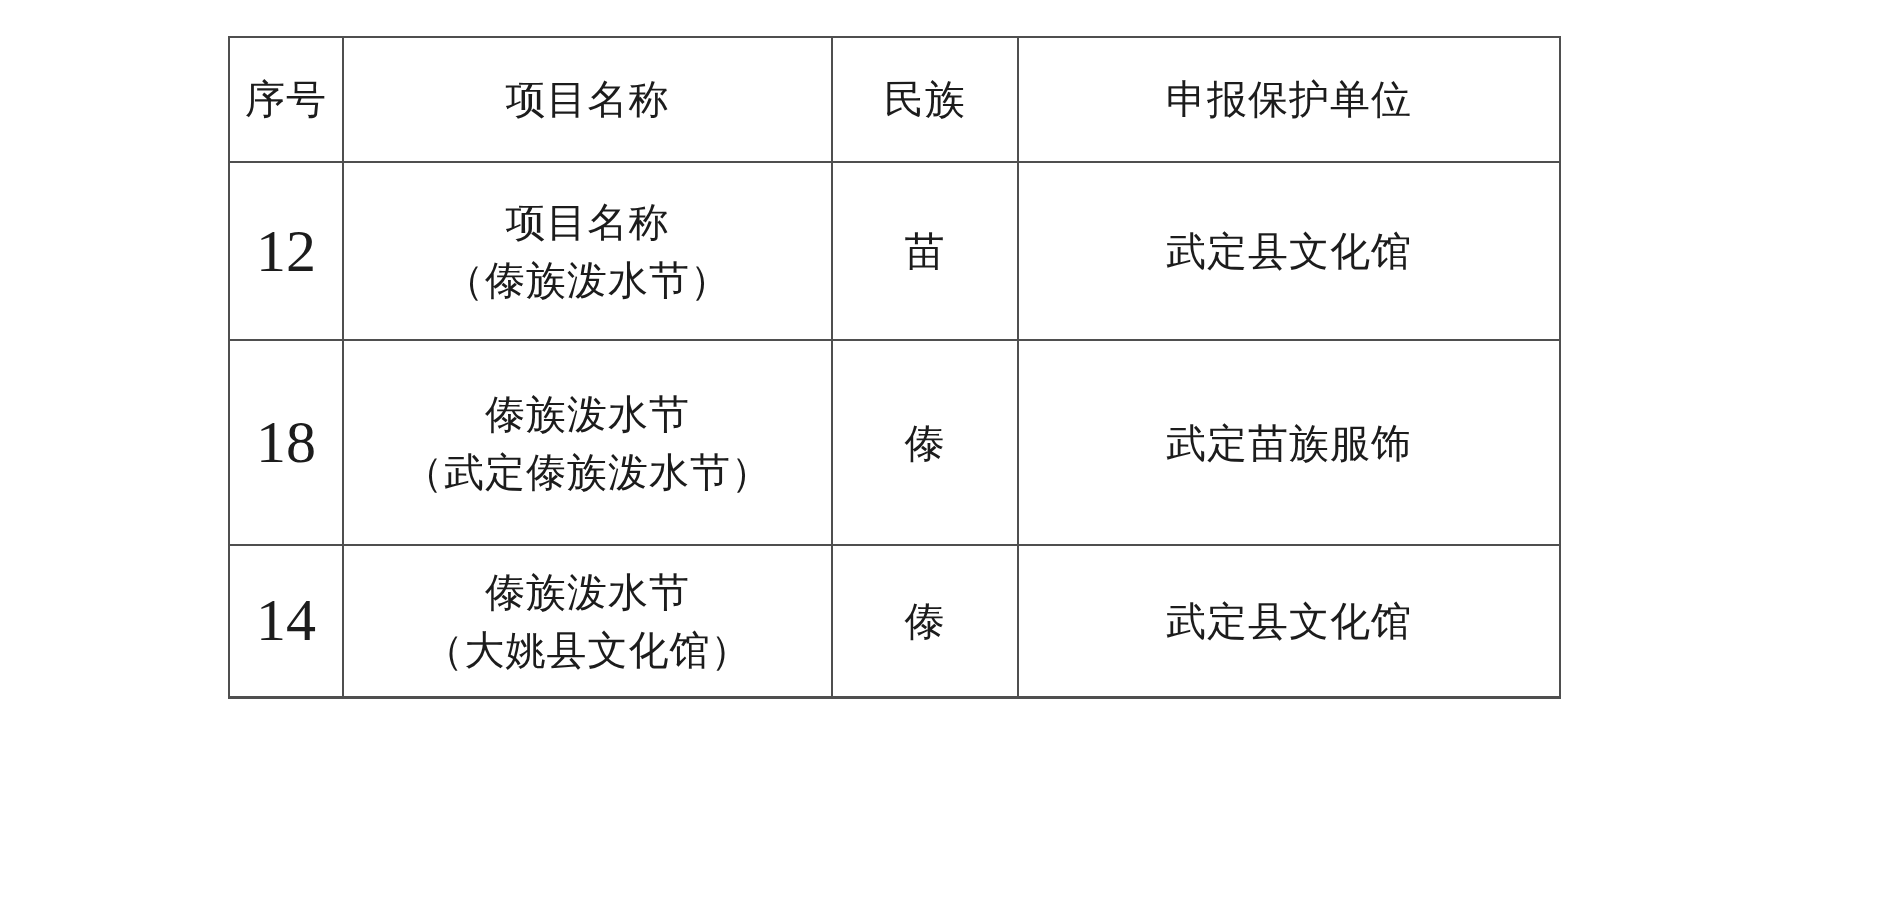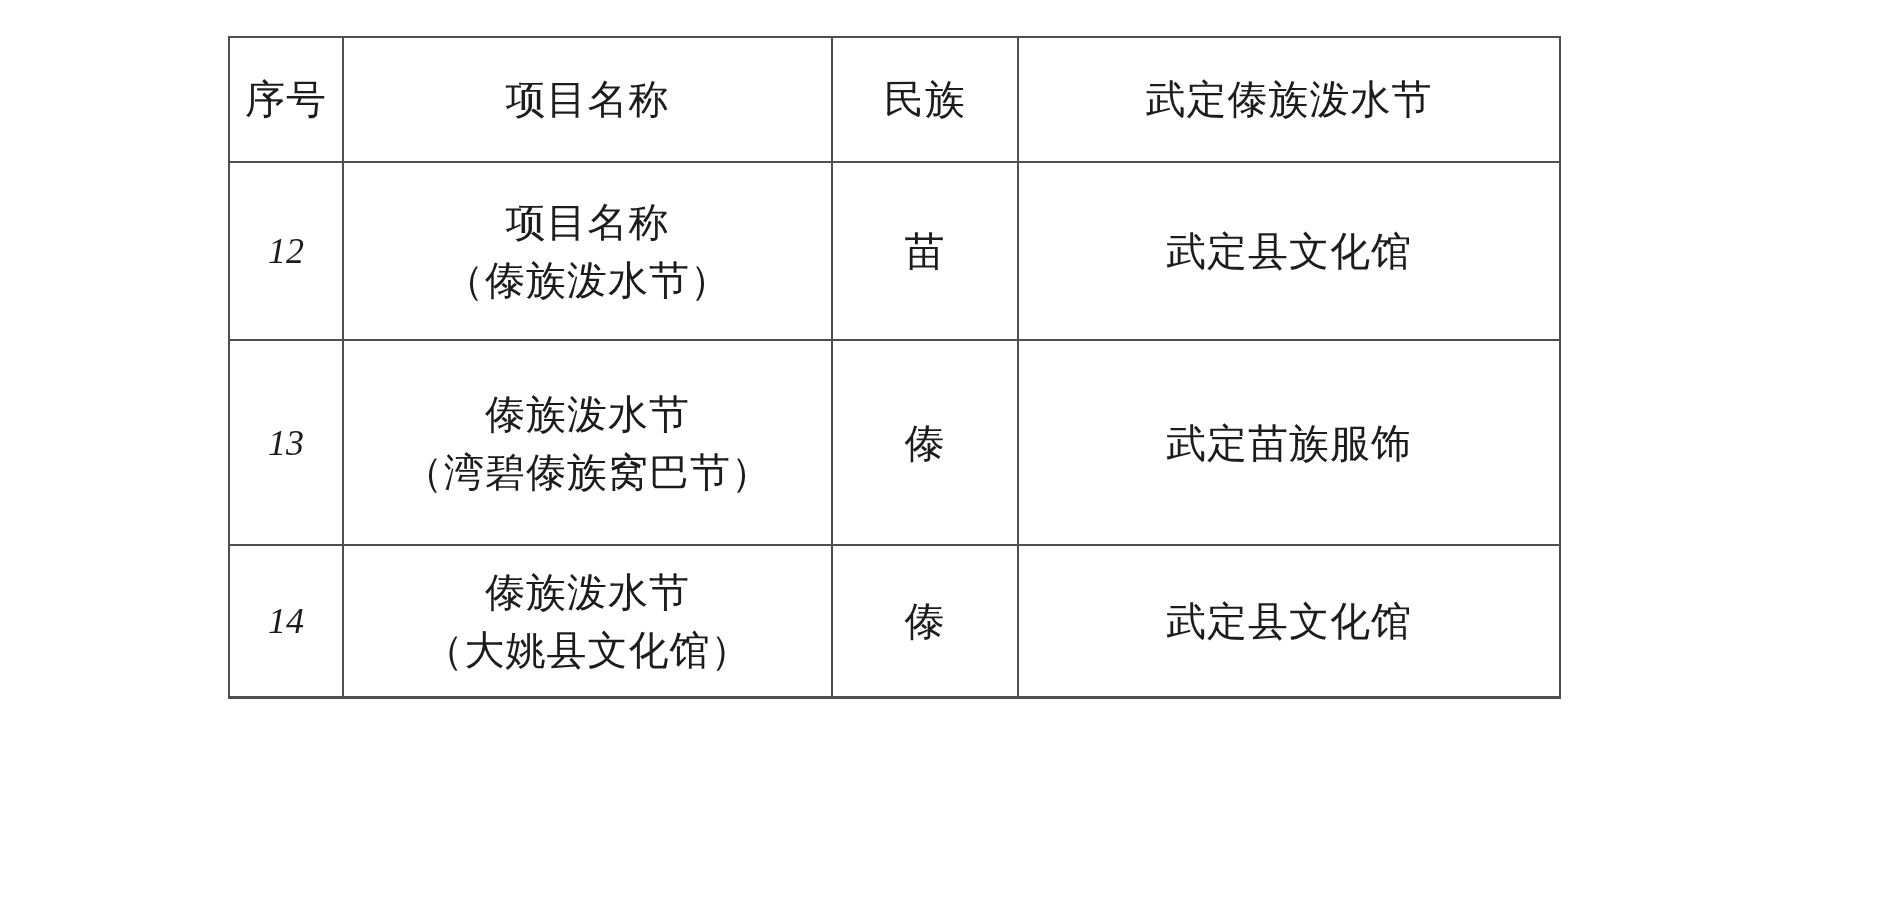"武定傣族泼水节" th.cn { text: 武定傣族泼水节 -> 申报保护单位 }
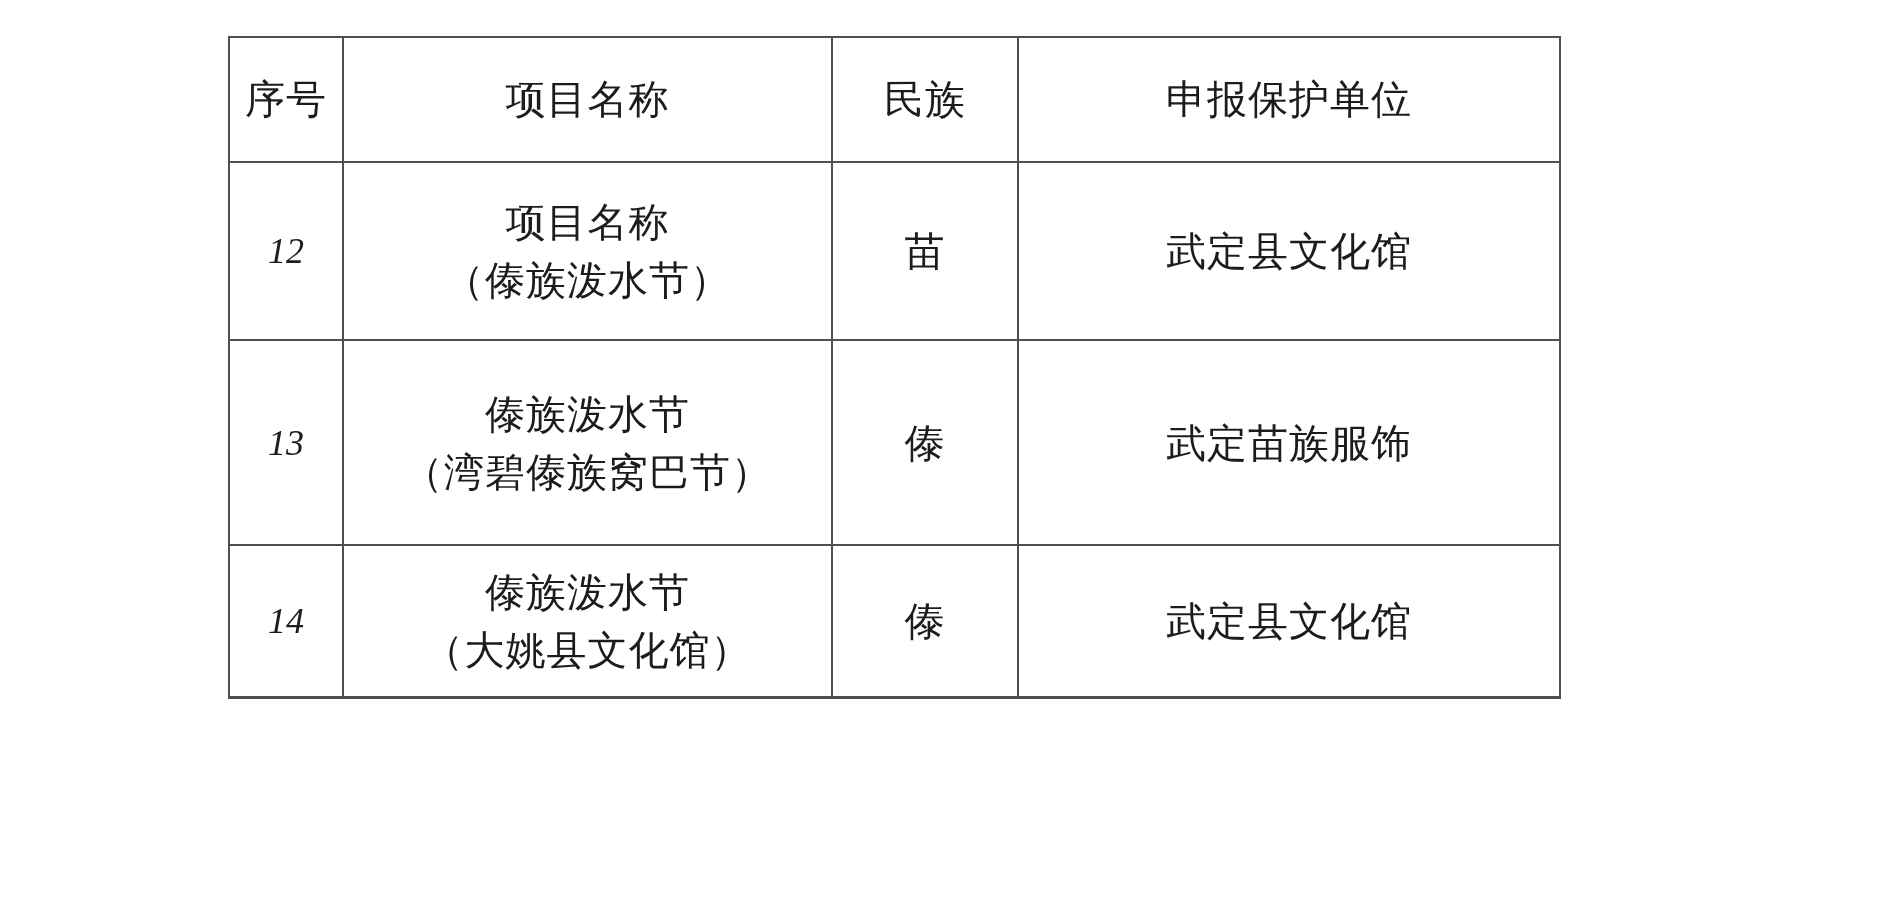"12" .num { font-size: 36px -> 60px; font-style: italic -> none }
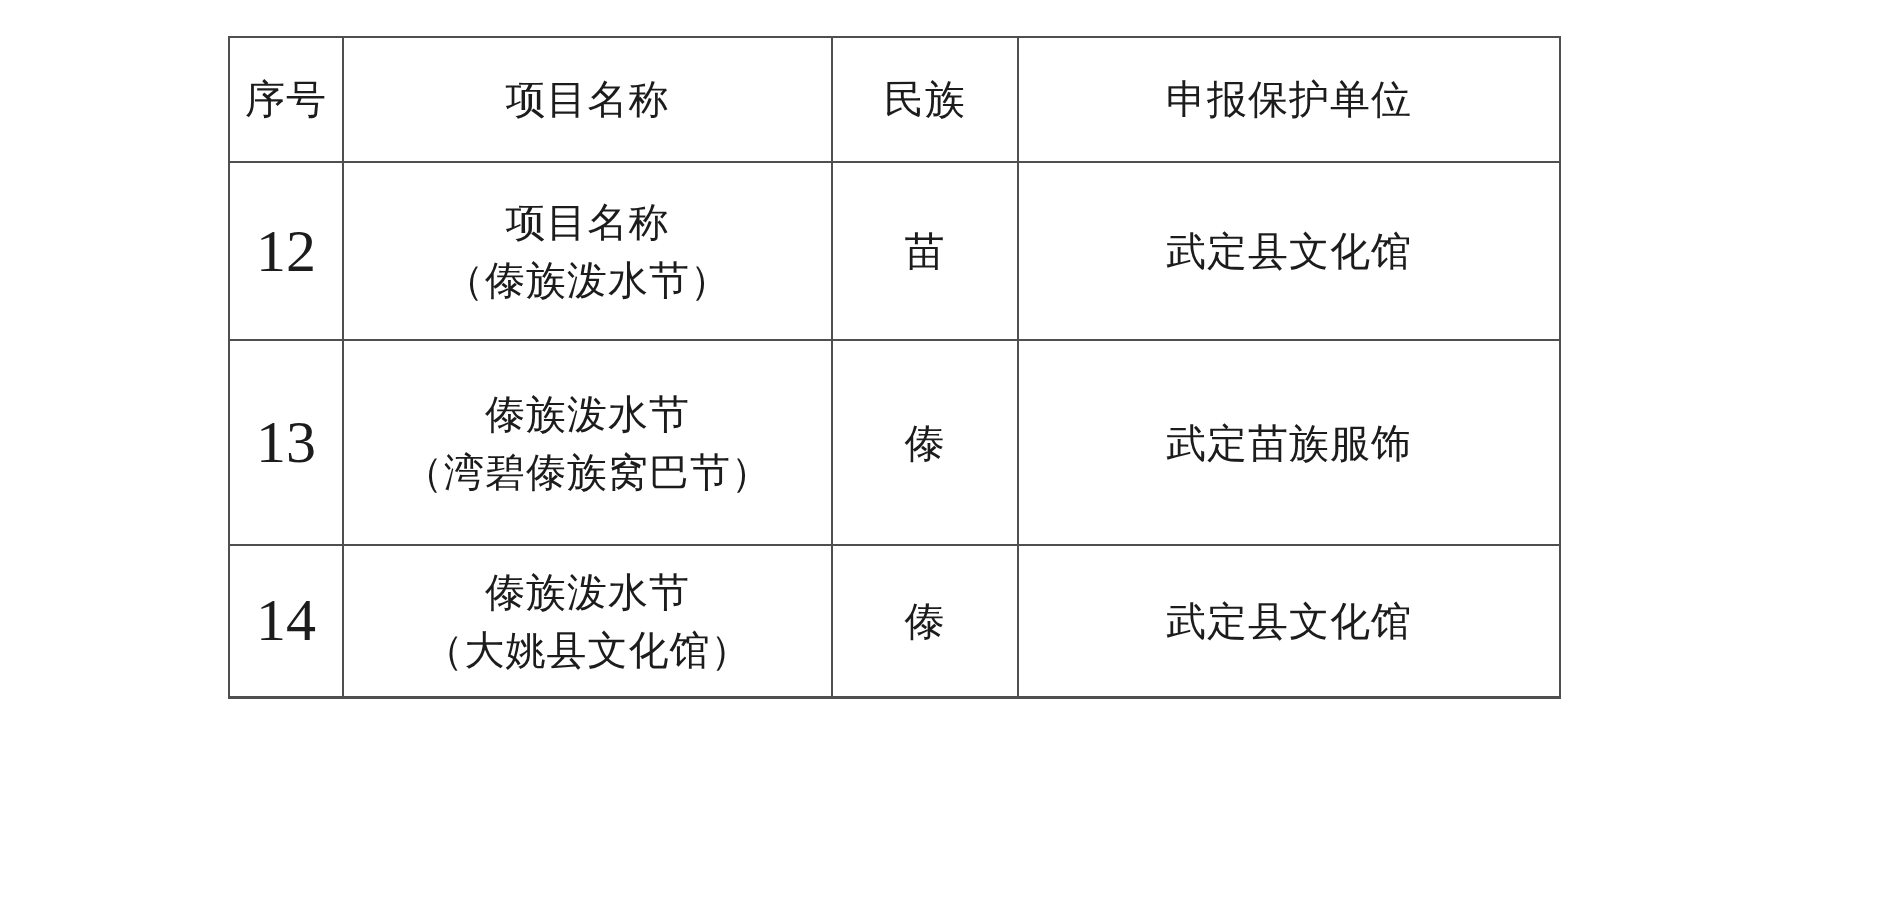"13" td.num { text: 13 -> 18 }
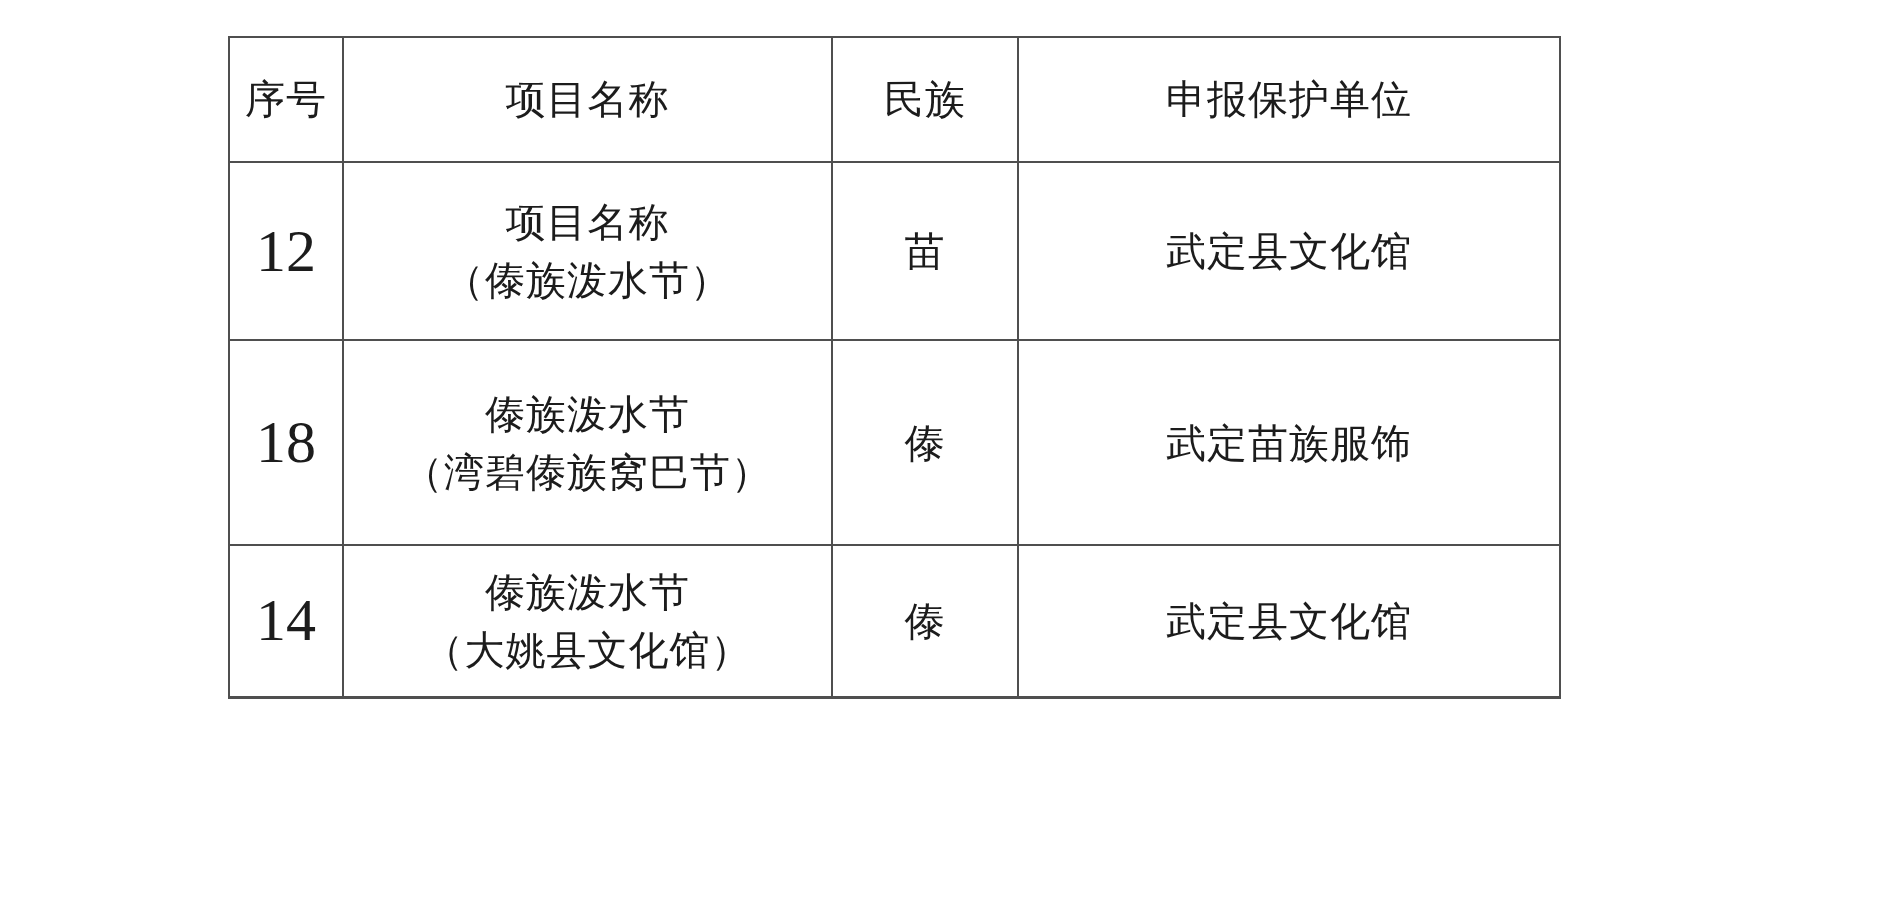"（湾碧傣族窝巴节）" div { text: 湾碧傣族窝巴 -> 武定傣族泼水 }
